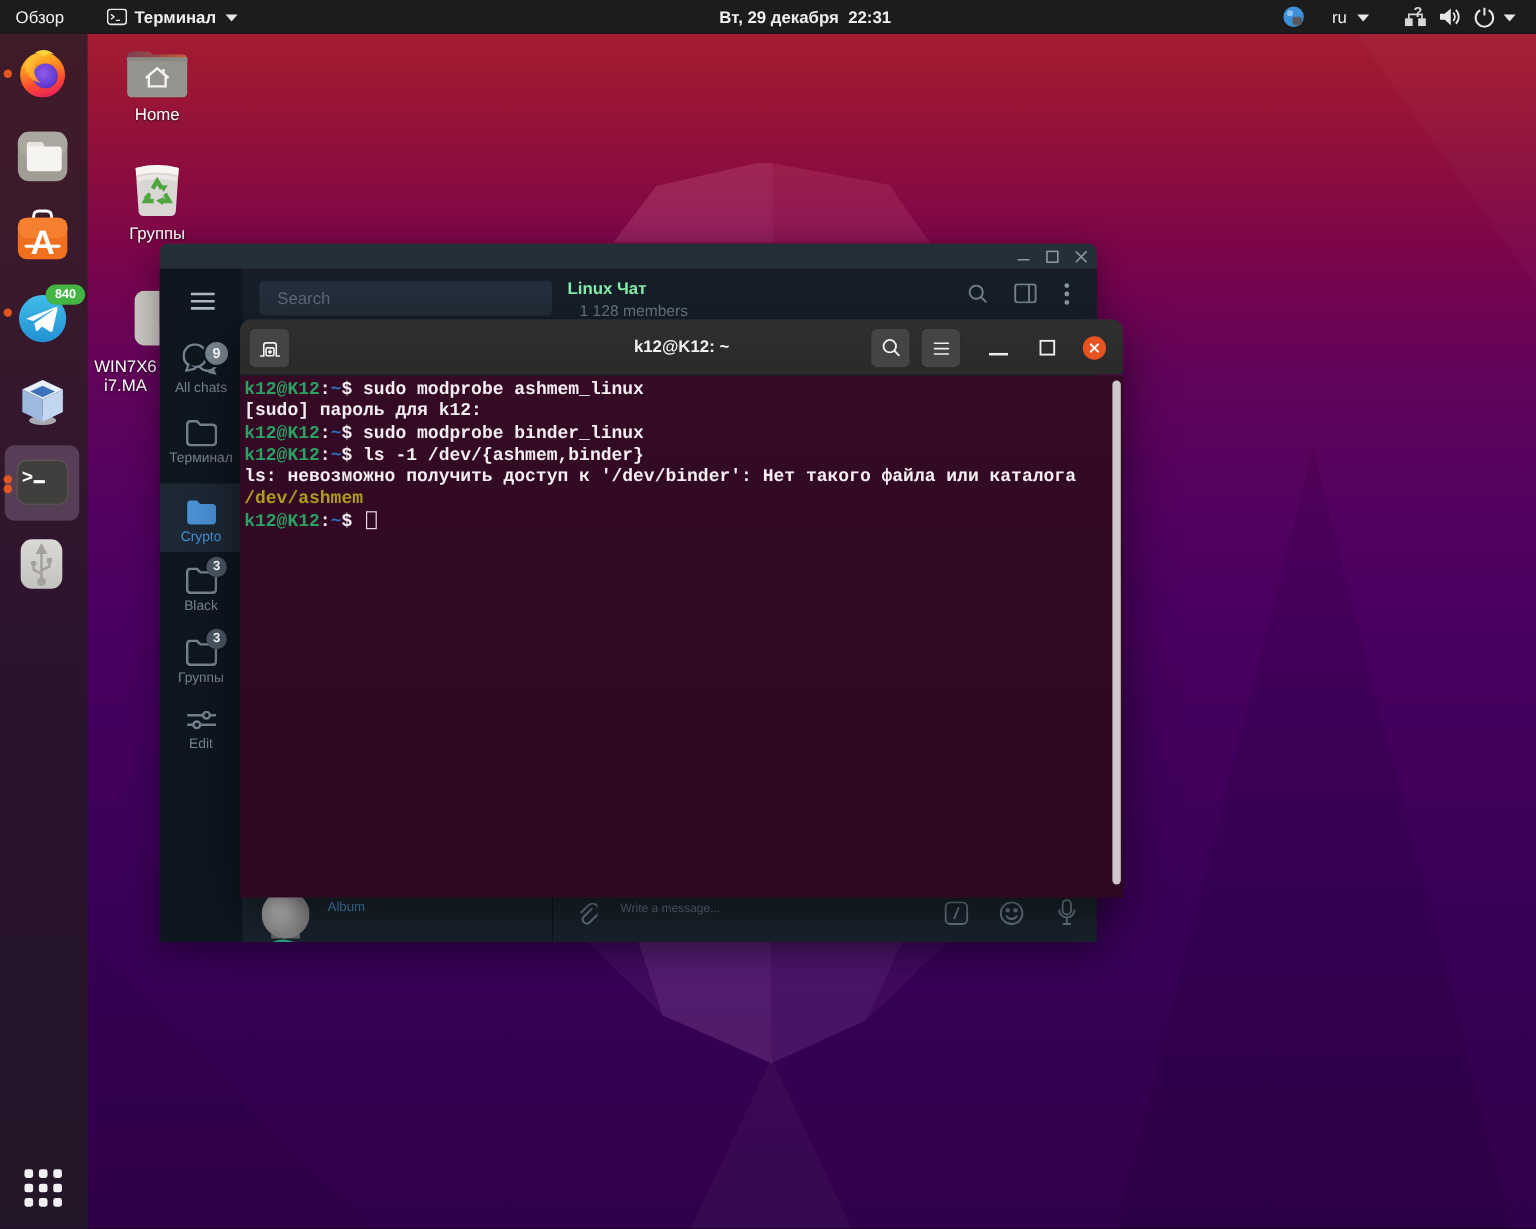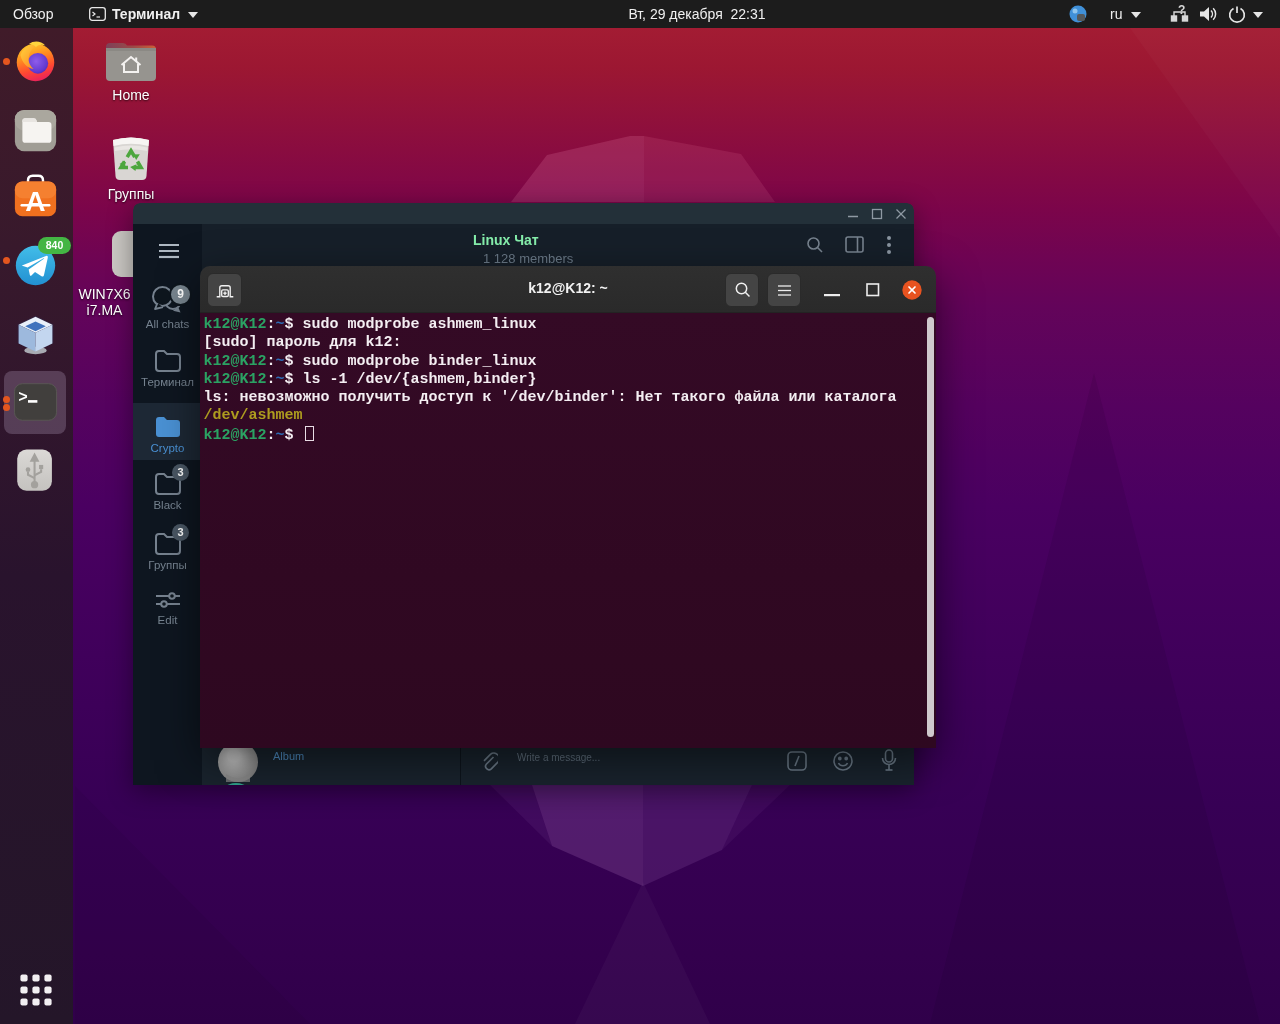"Вт, 29 декабря 22:31" div.tb { font-weight: normal -> bold; left: 624px -> 598px }
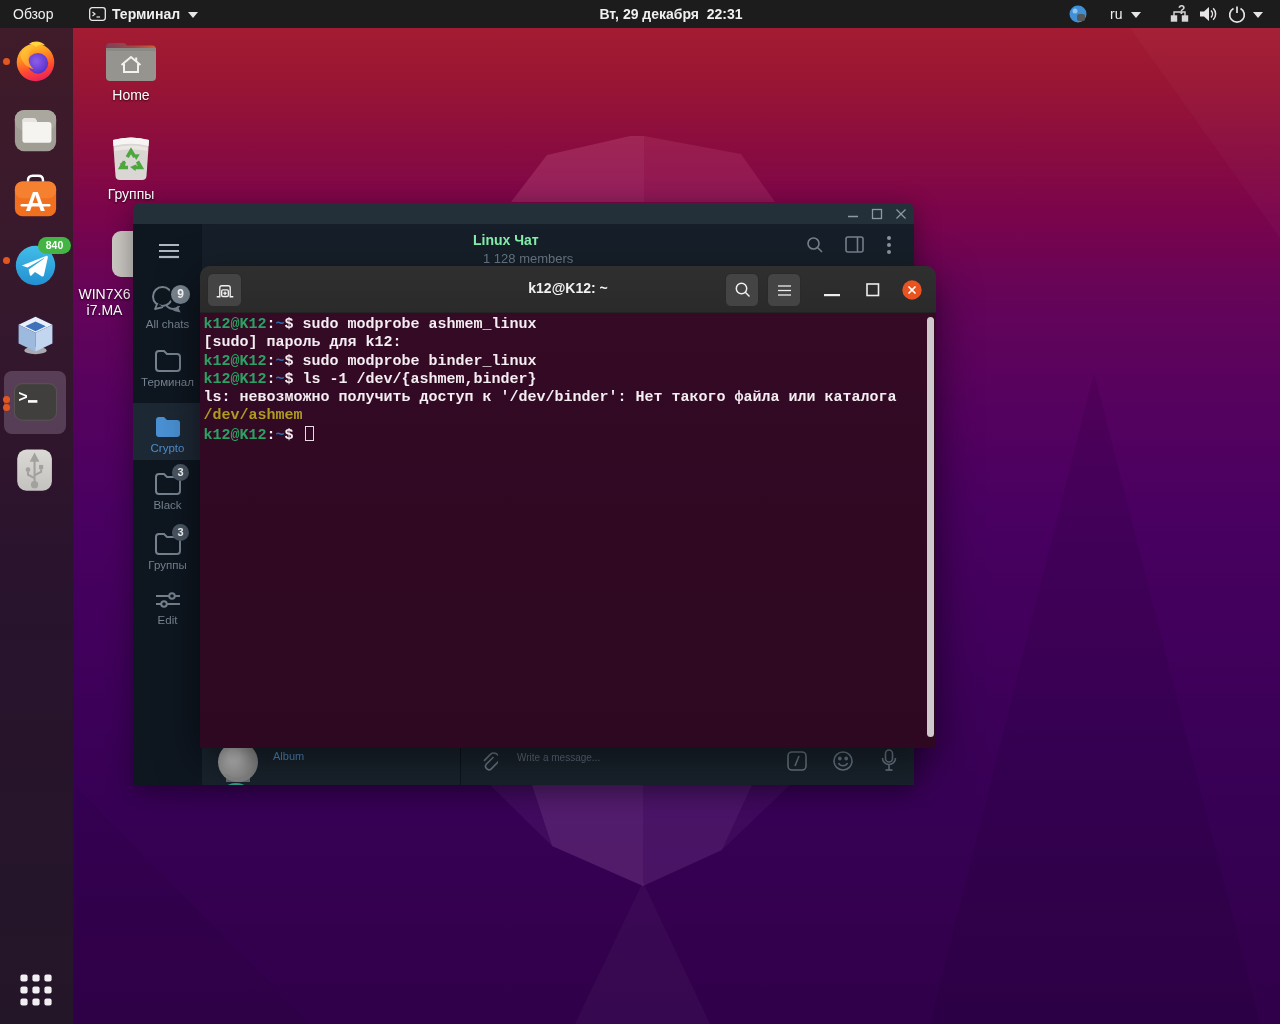"Search" div { html: none -> <div>Search</div> }
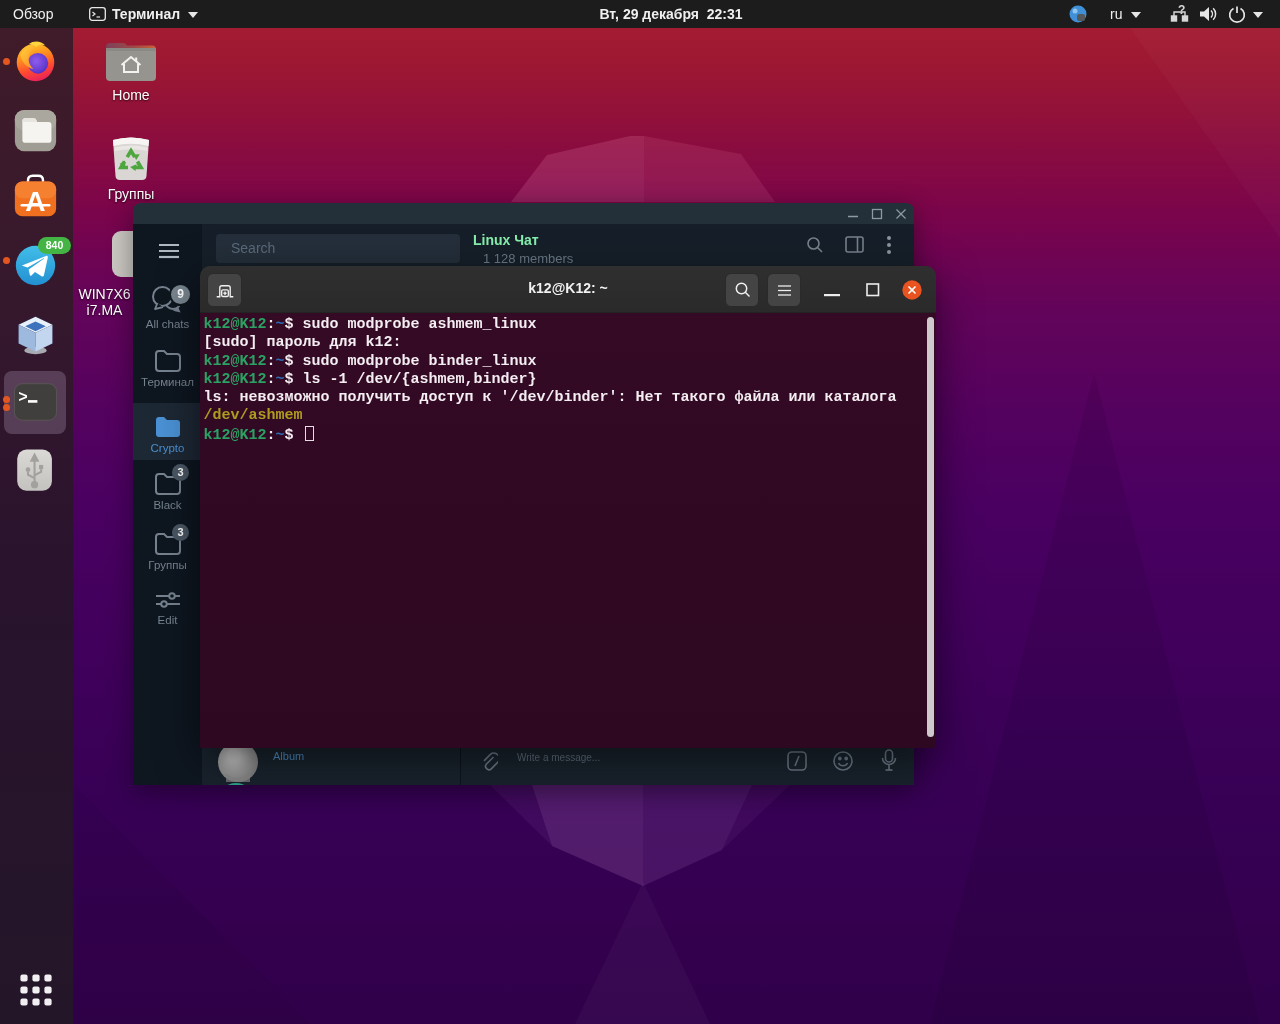"WIN7X6" div.dicon { top: 231px -> 242px }
